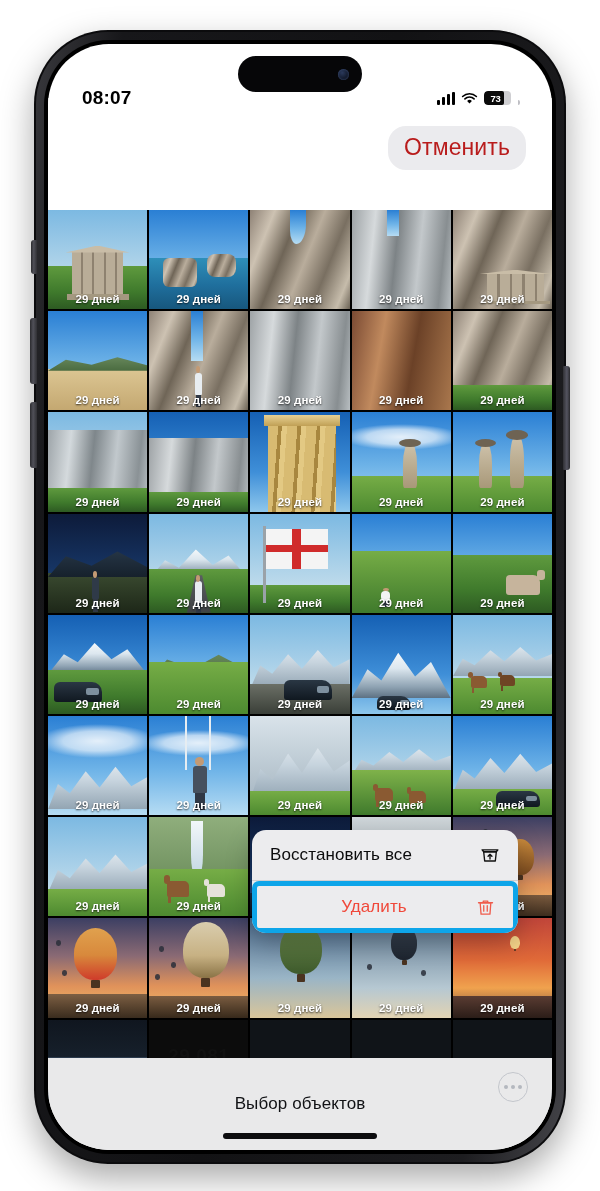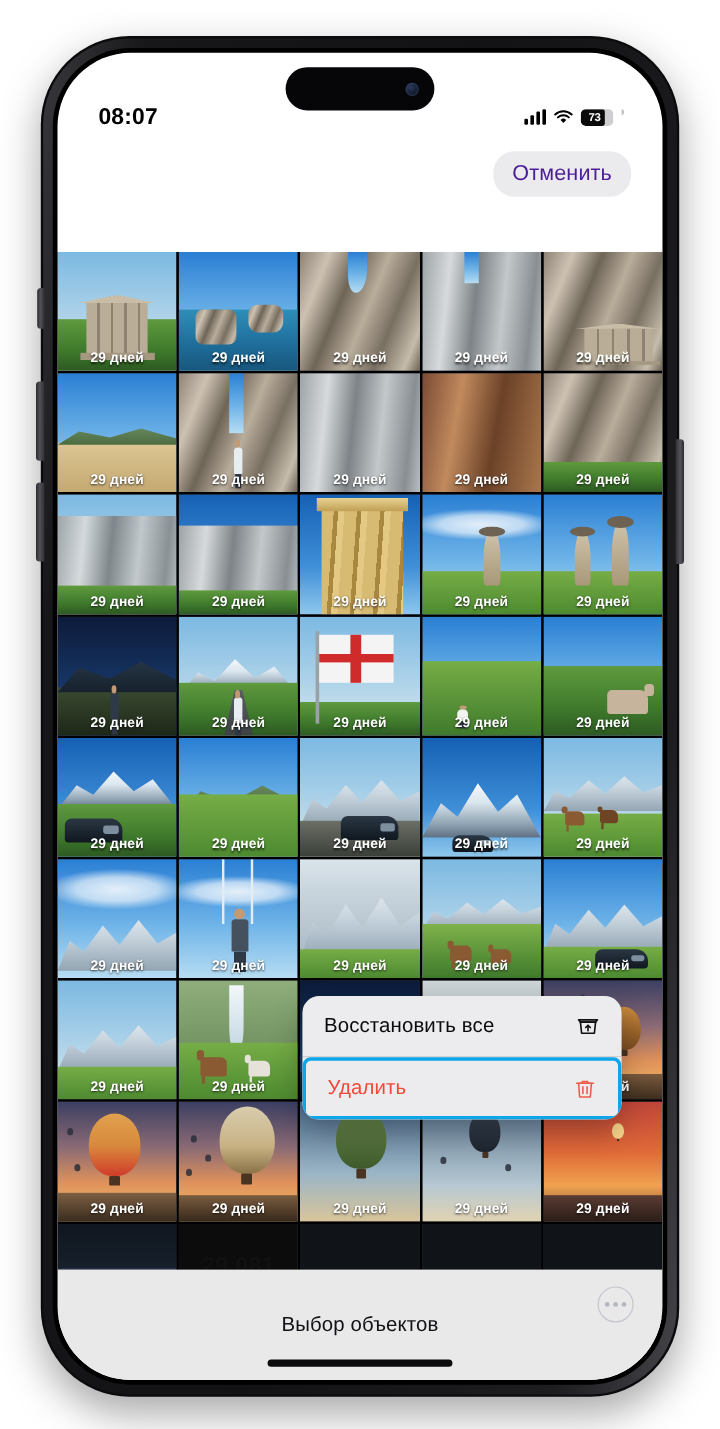"73" .sb-right { align-items: flex-start -> flex-end }
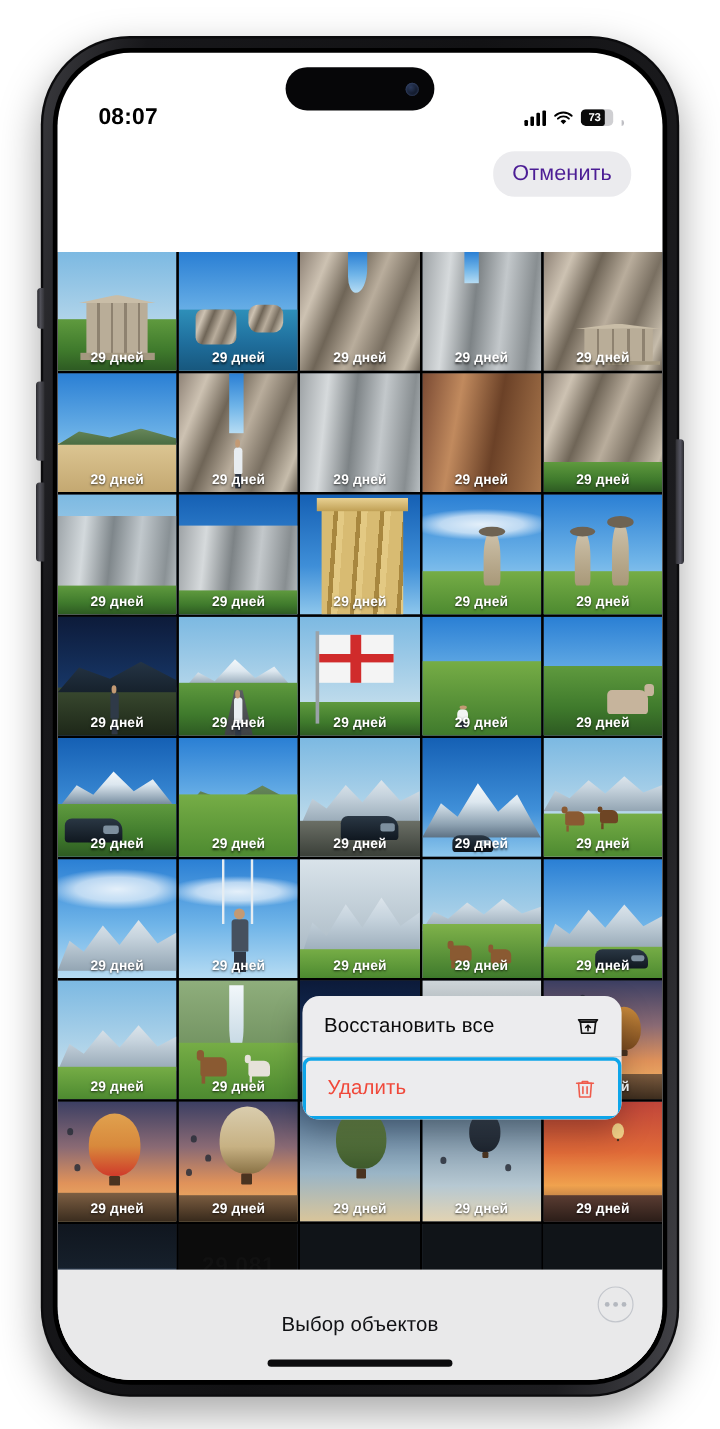"Отменить" .cancel-btn { color: #4c1d95 -> #b91c1c; font-size: 18px -> 23px }
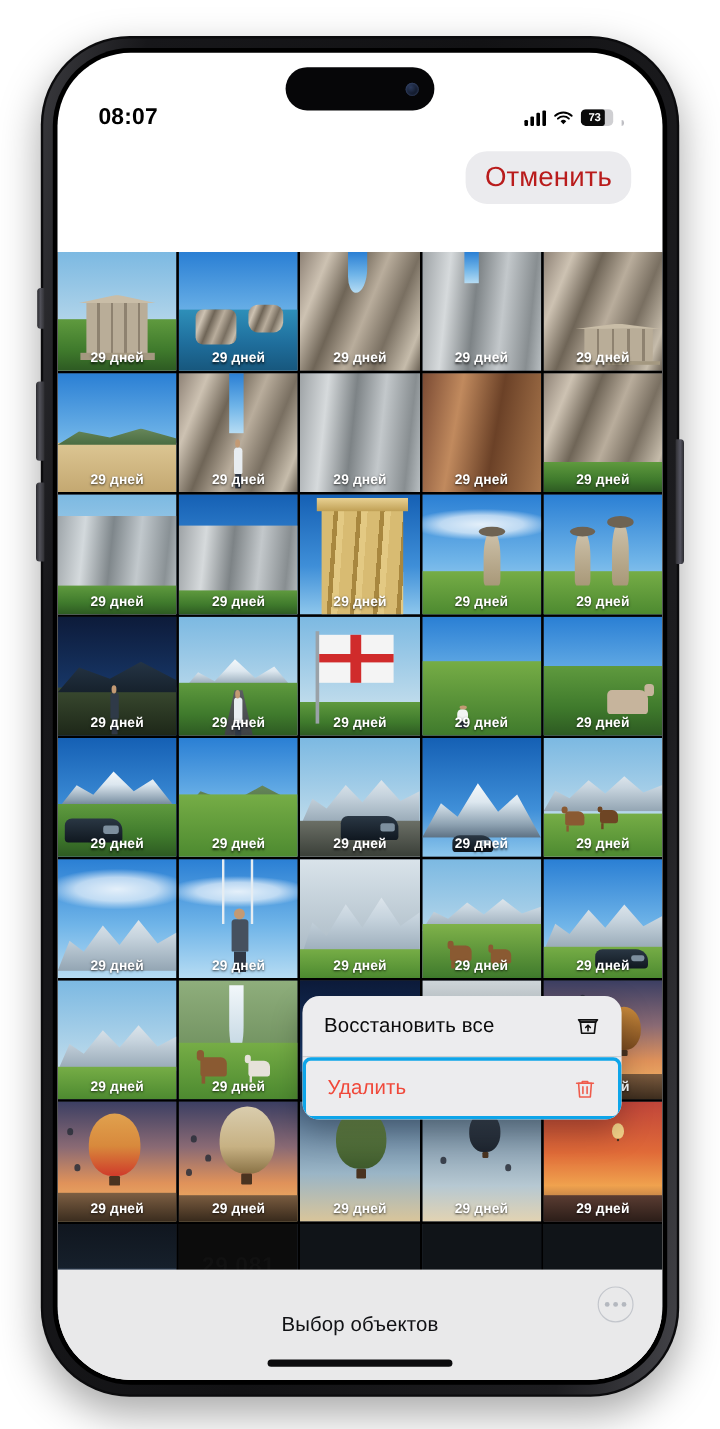"Удалить" .menu-row.destructive { border: 3px solid #0ea5e9 -> 5px solid #0ea5e9; text-align: none -> center }
